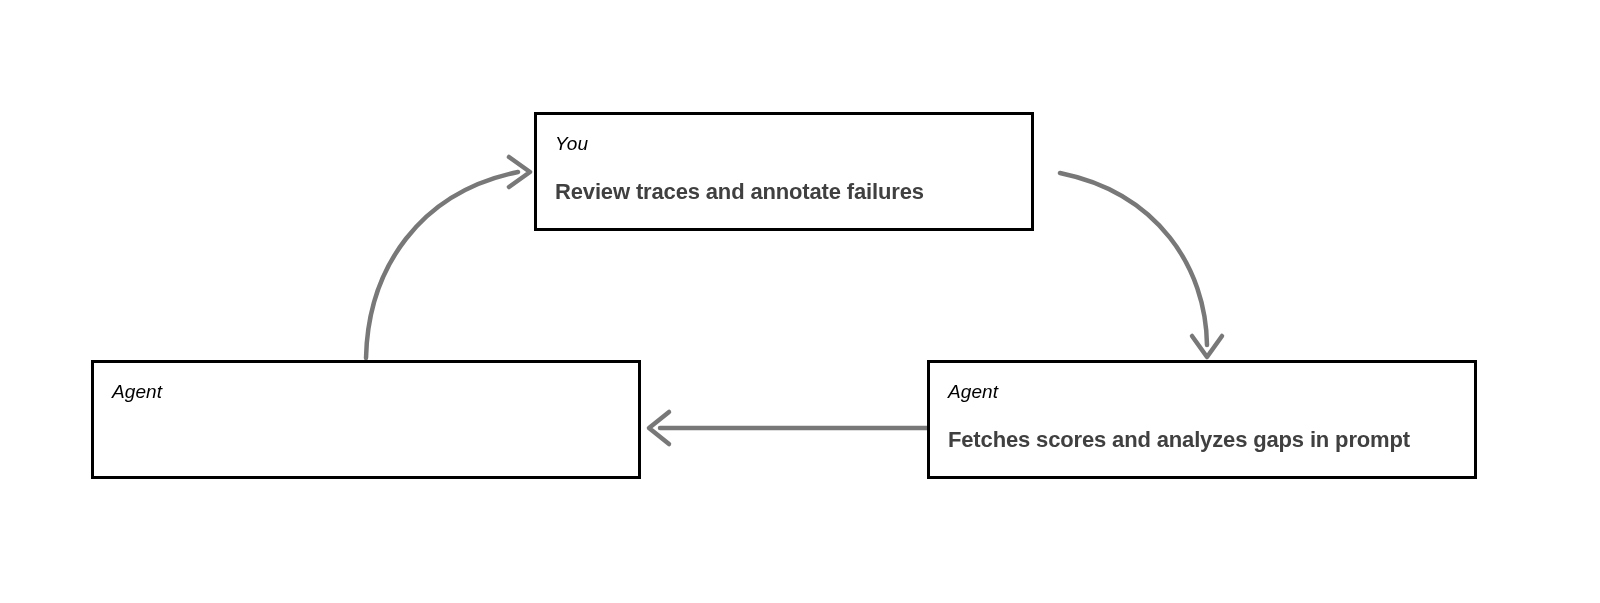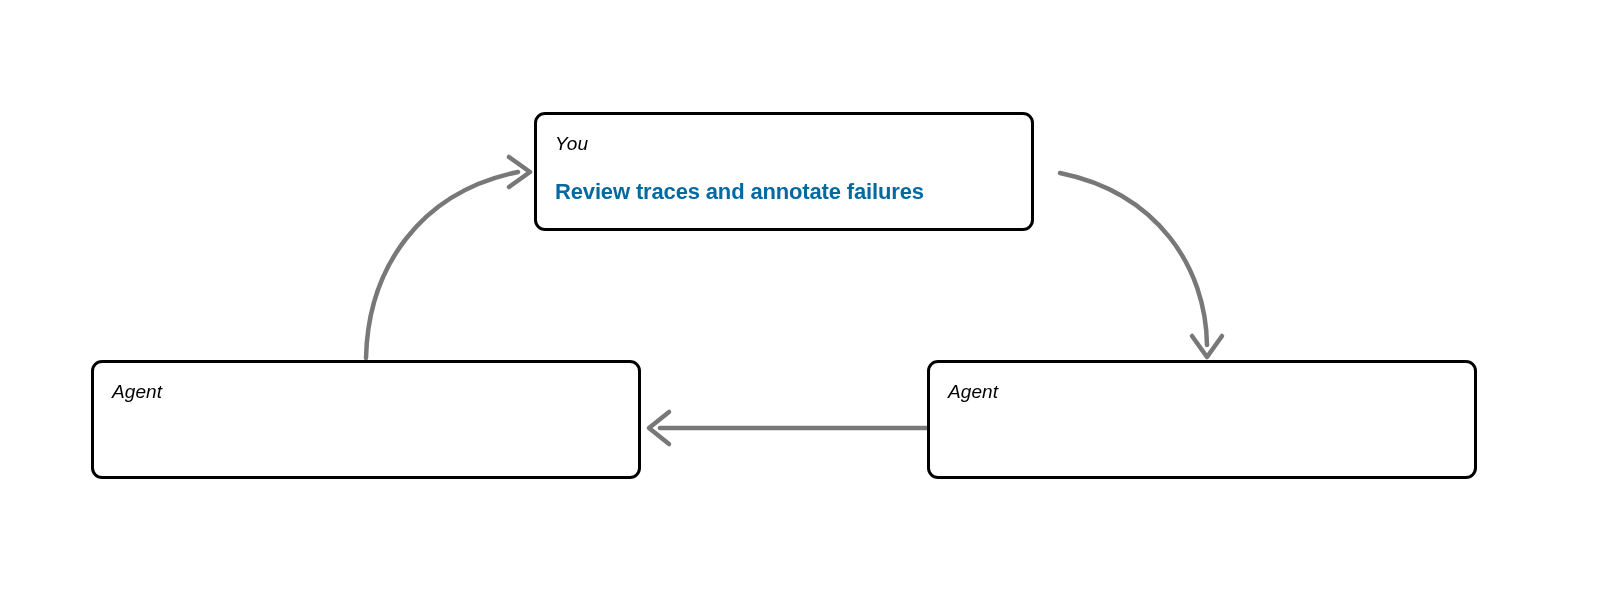"You" .node { border-radius: 11px -> 0 }
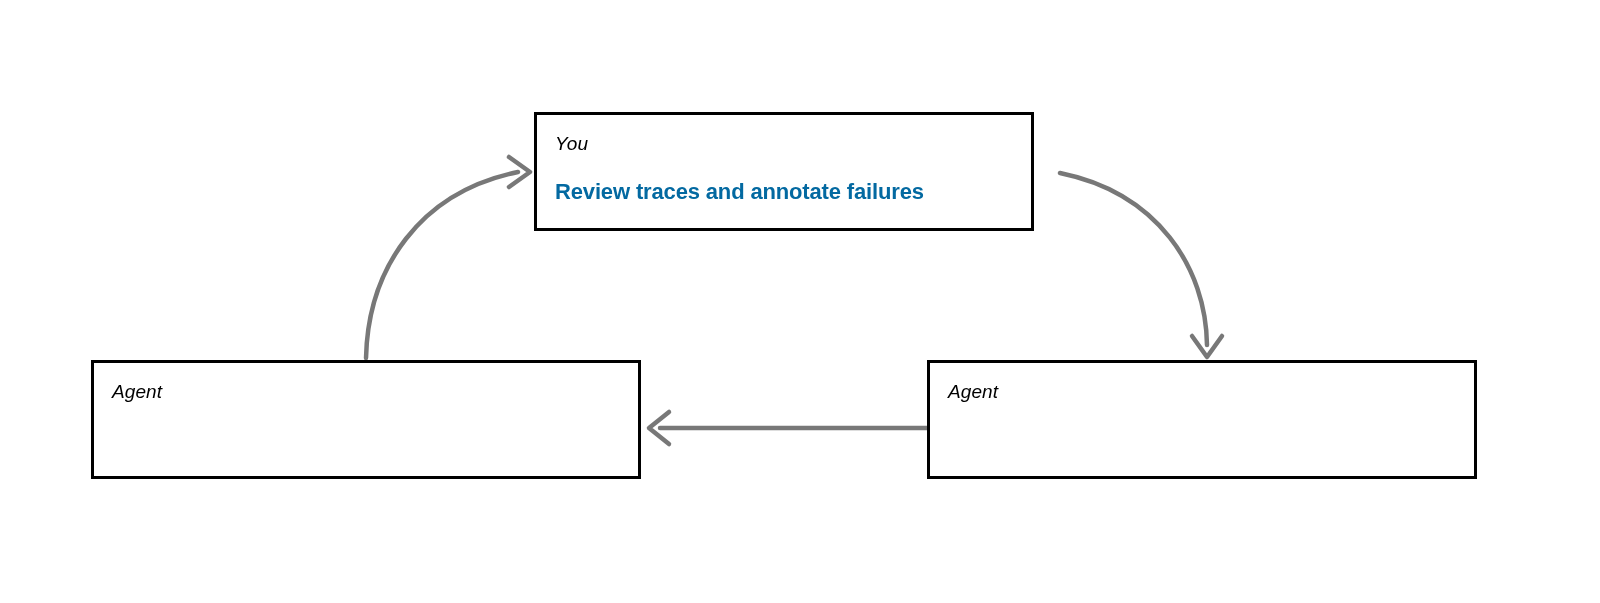"Review traces and annotate failures" .node-title { color: #0369a1 -> #404040 }
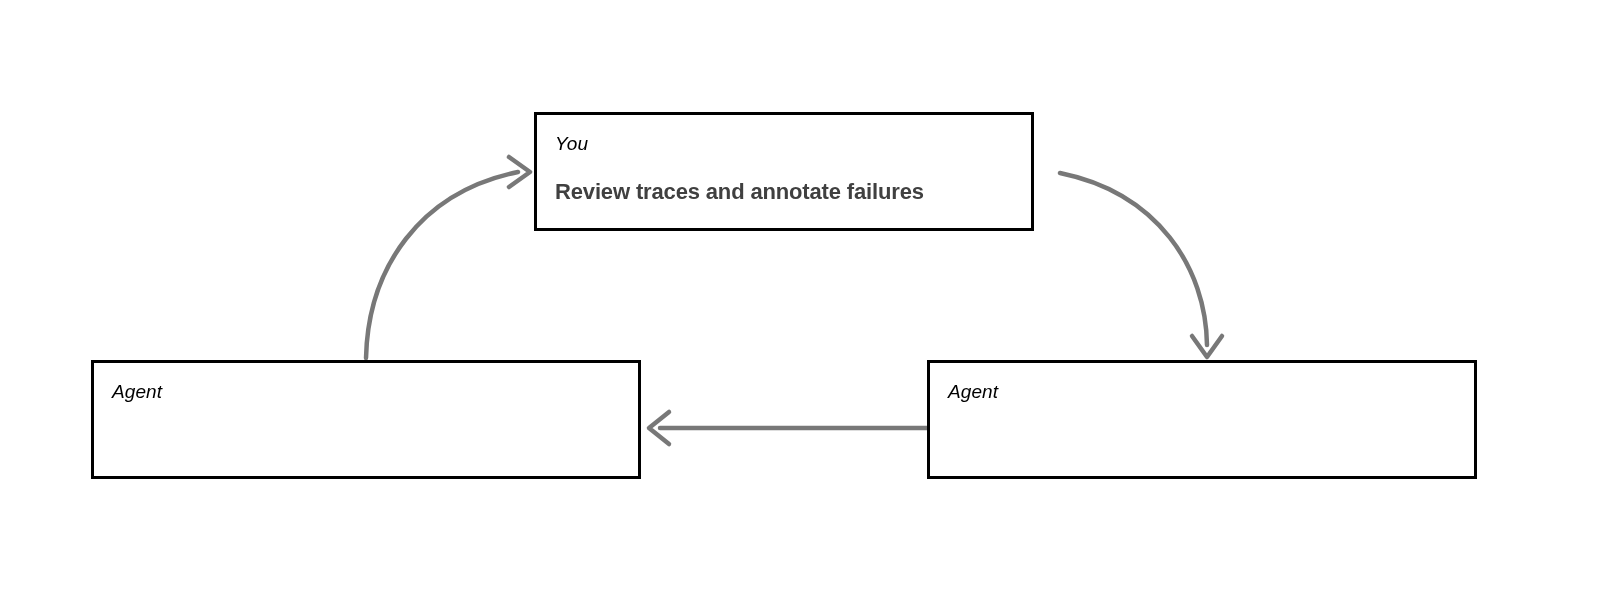"Fetches scores and analyzes gaps" div.node-title { html: none -> <div>Fetches scores and analyzes gaps in prompt</div> }
